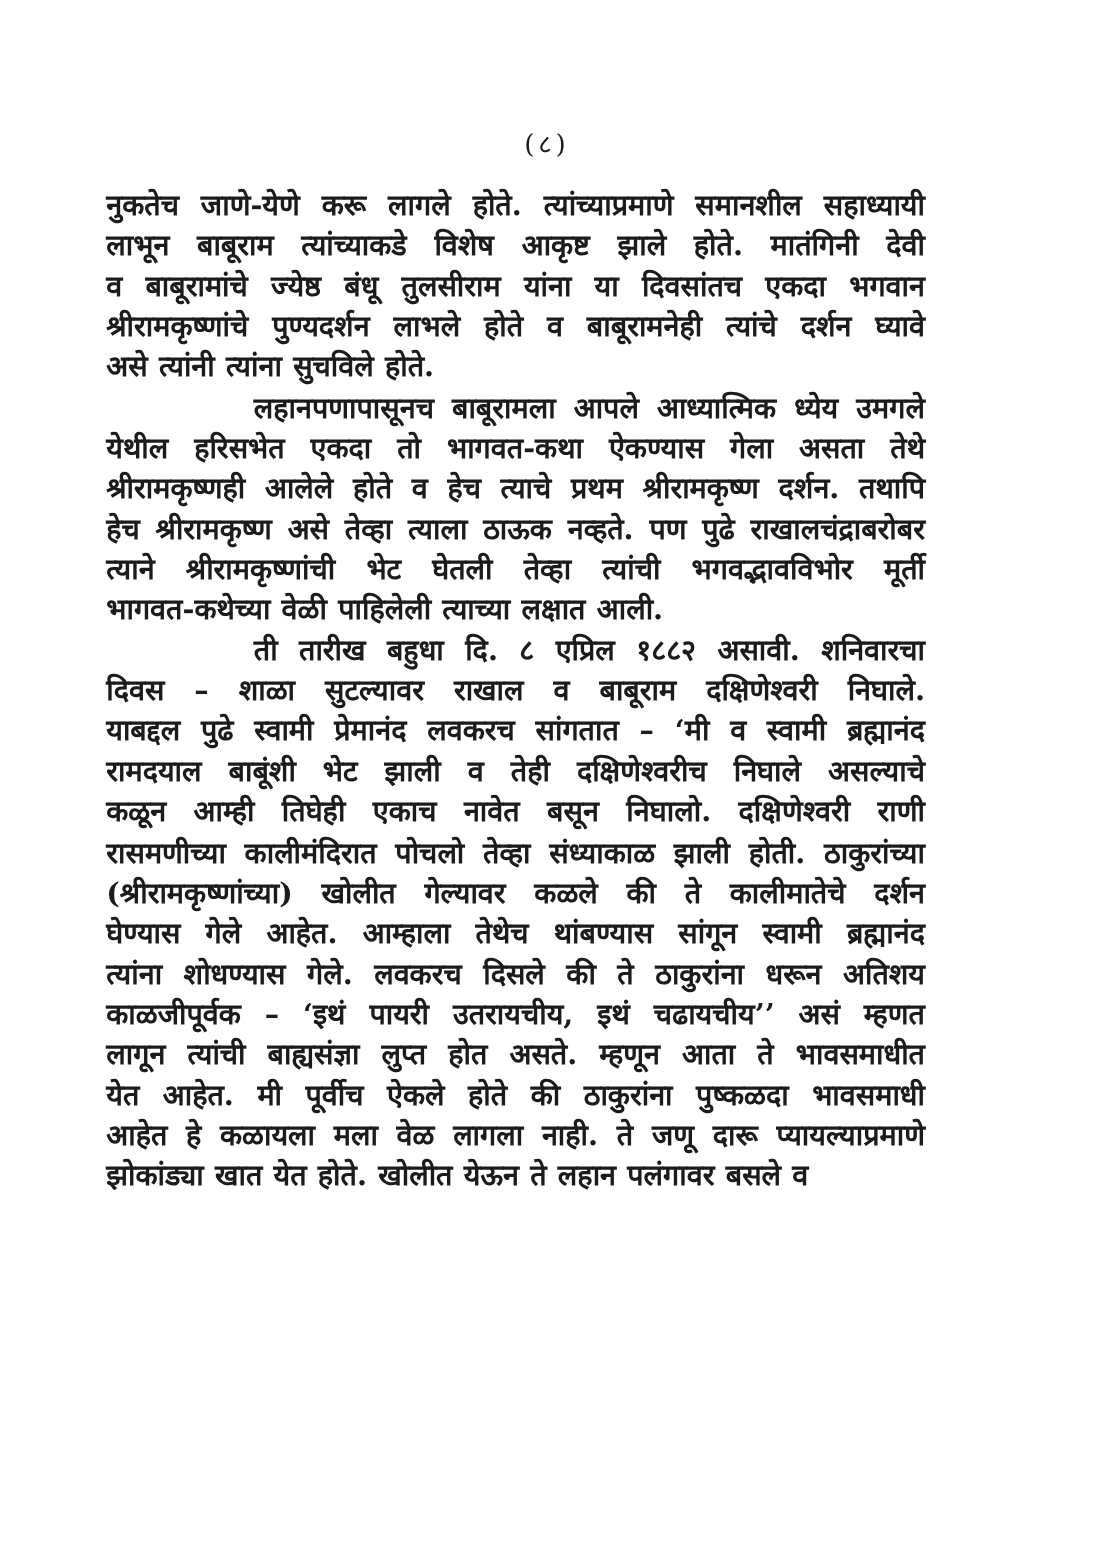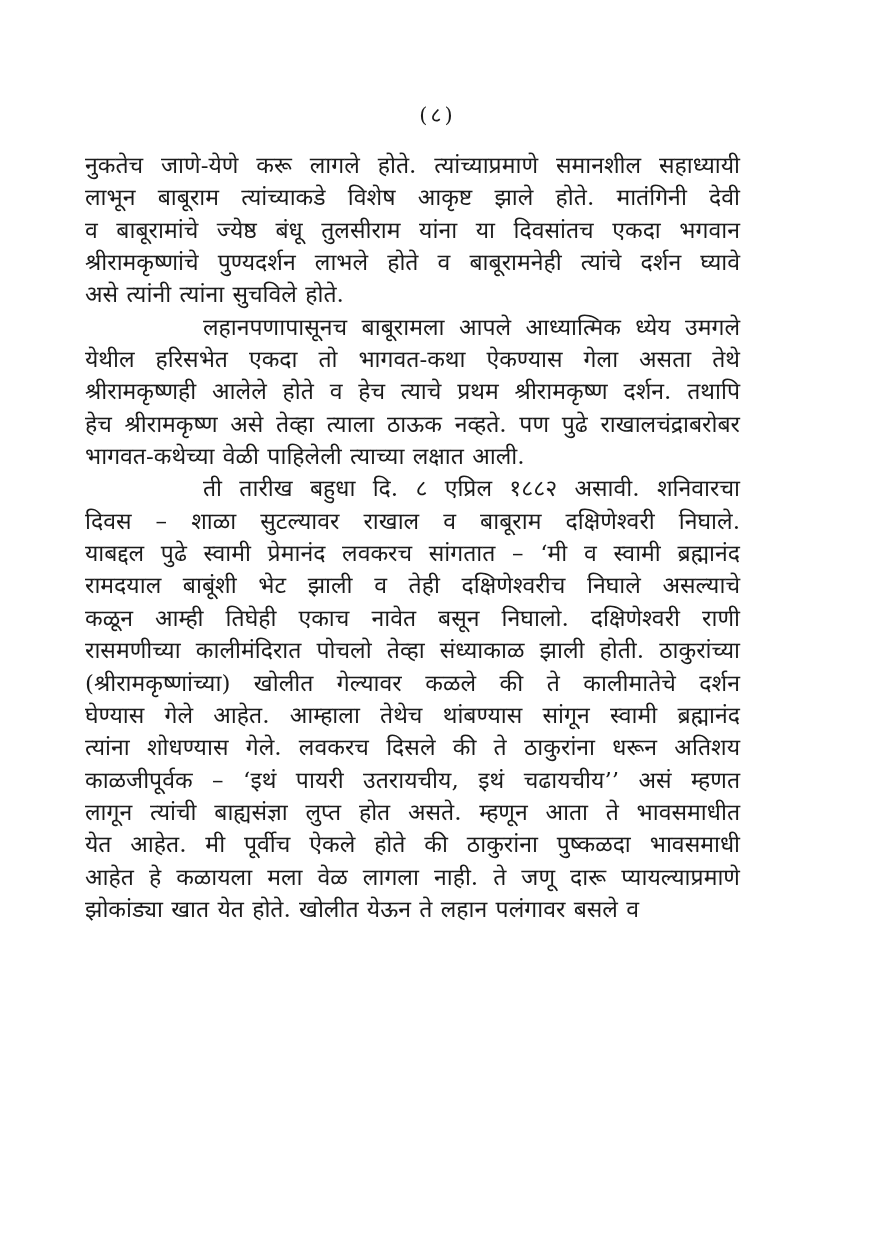"नुकतेच जाणे-येणे करू लागले होते." .line { font-weight: none -> bold }
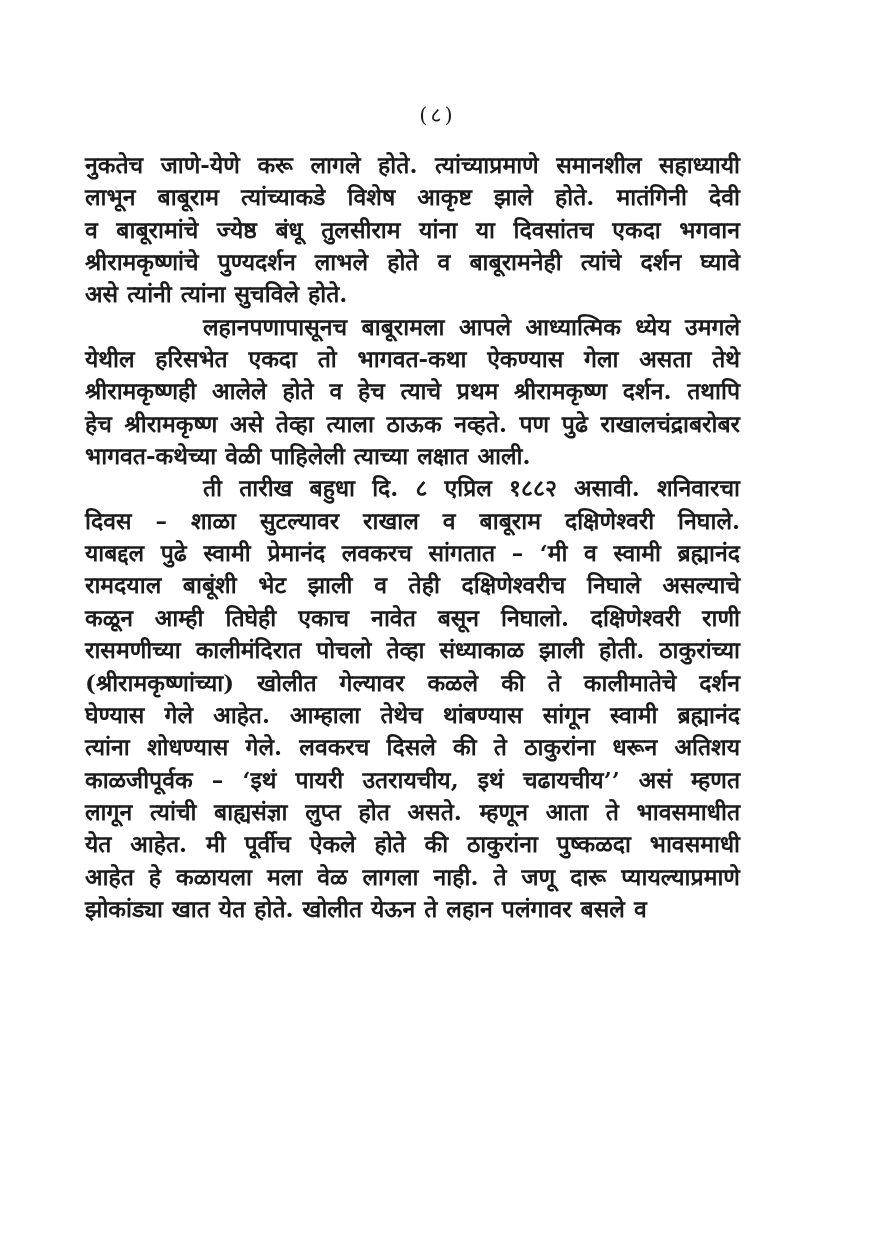"त्याने श्रीरामकृष्णांची भेट घेतली तेव्हा" div.line { html: none -> <div>त्याने श्रीरामकृष्णांची भेट घेतली तेव्हा त्यांची भगवद्भावविभोर मूर्ती</div> }
